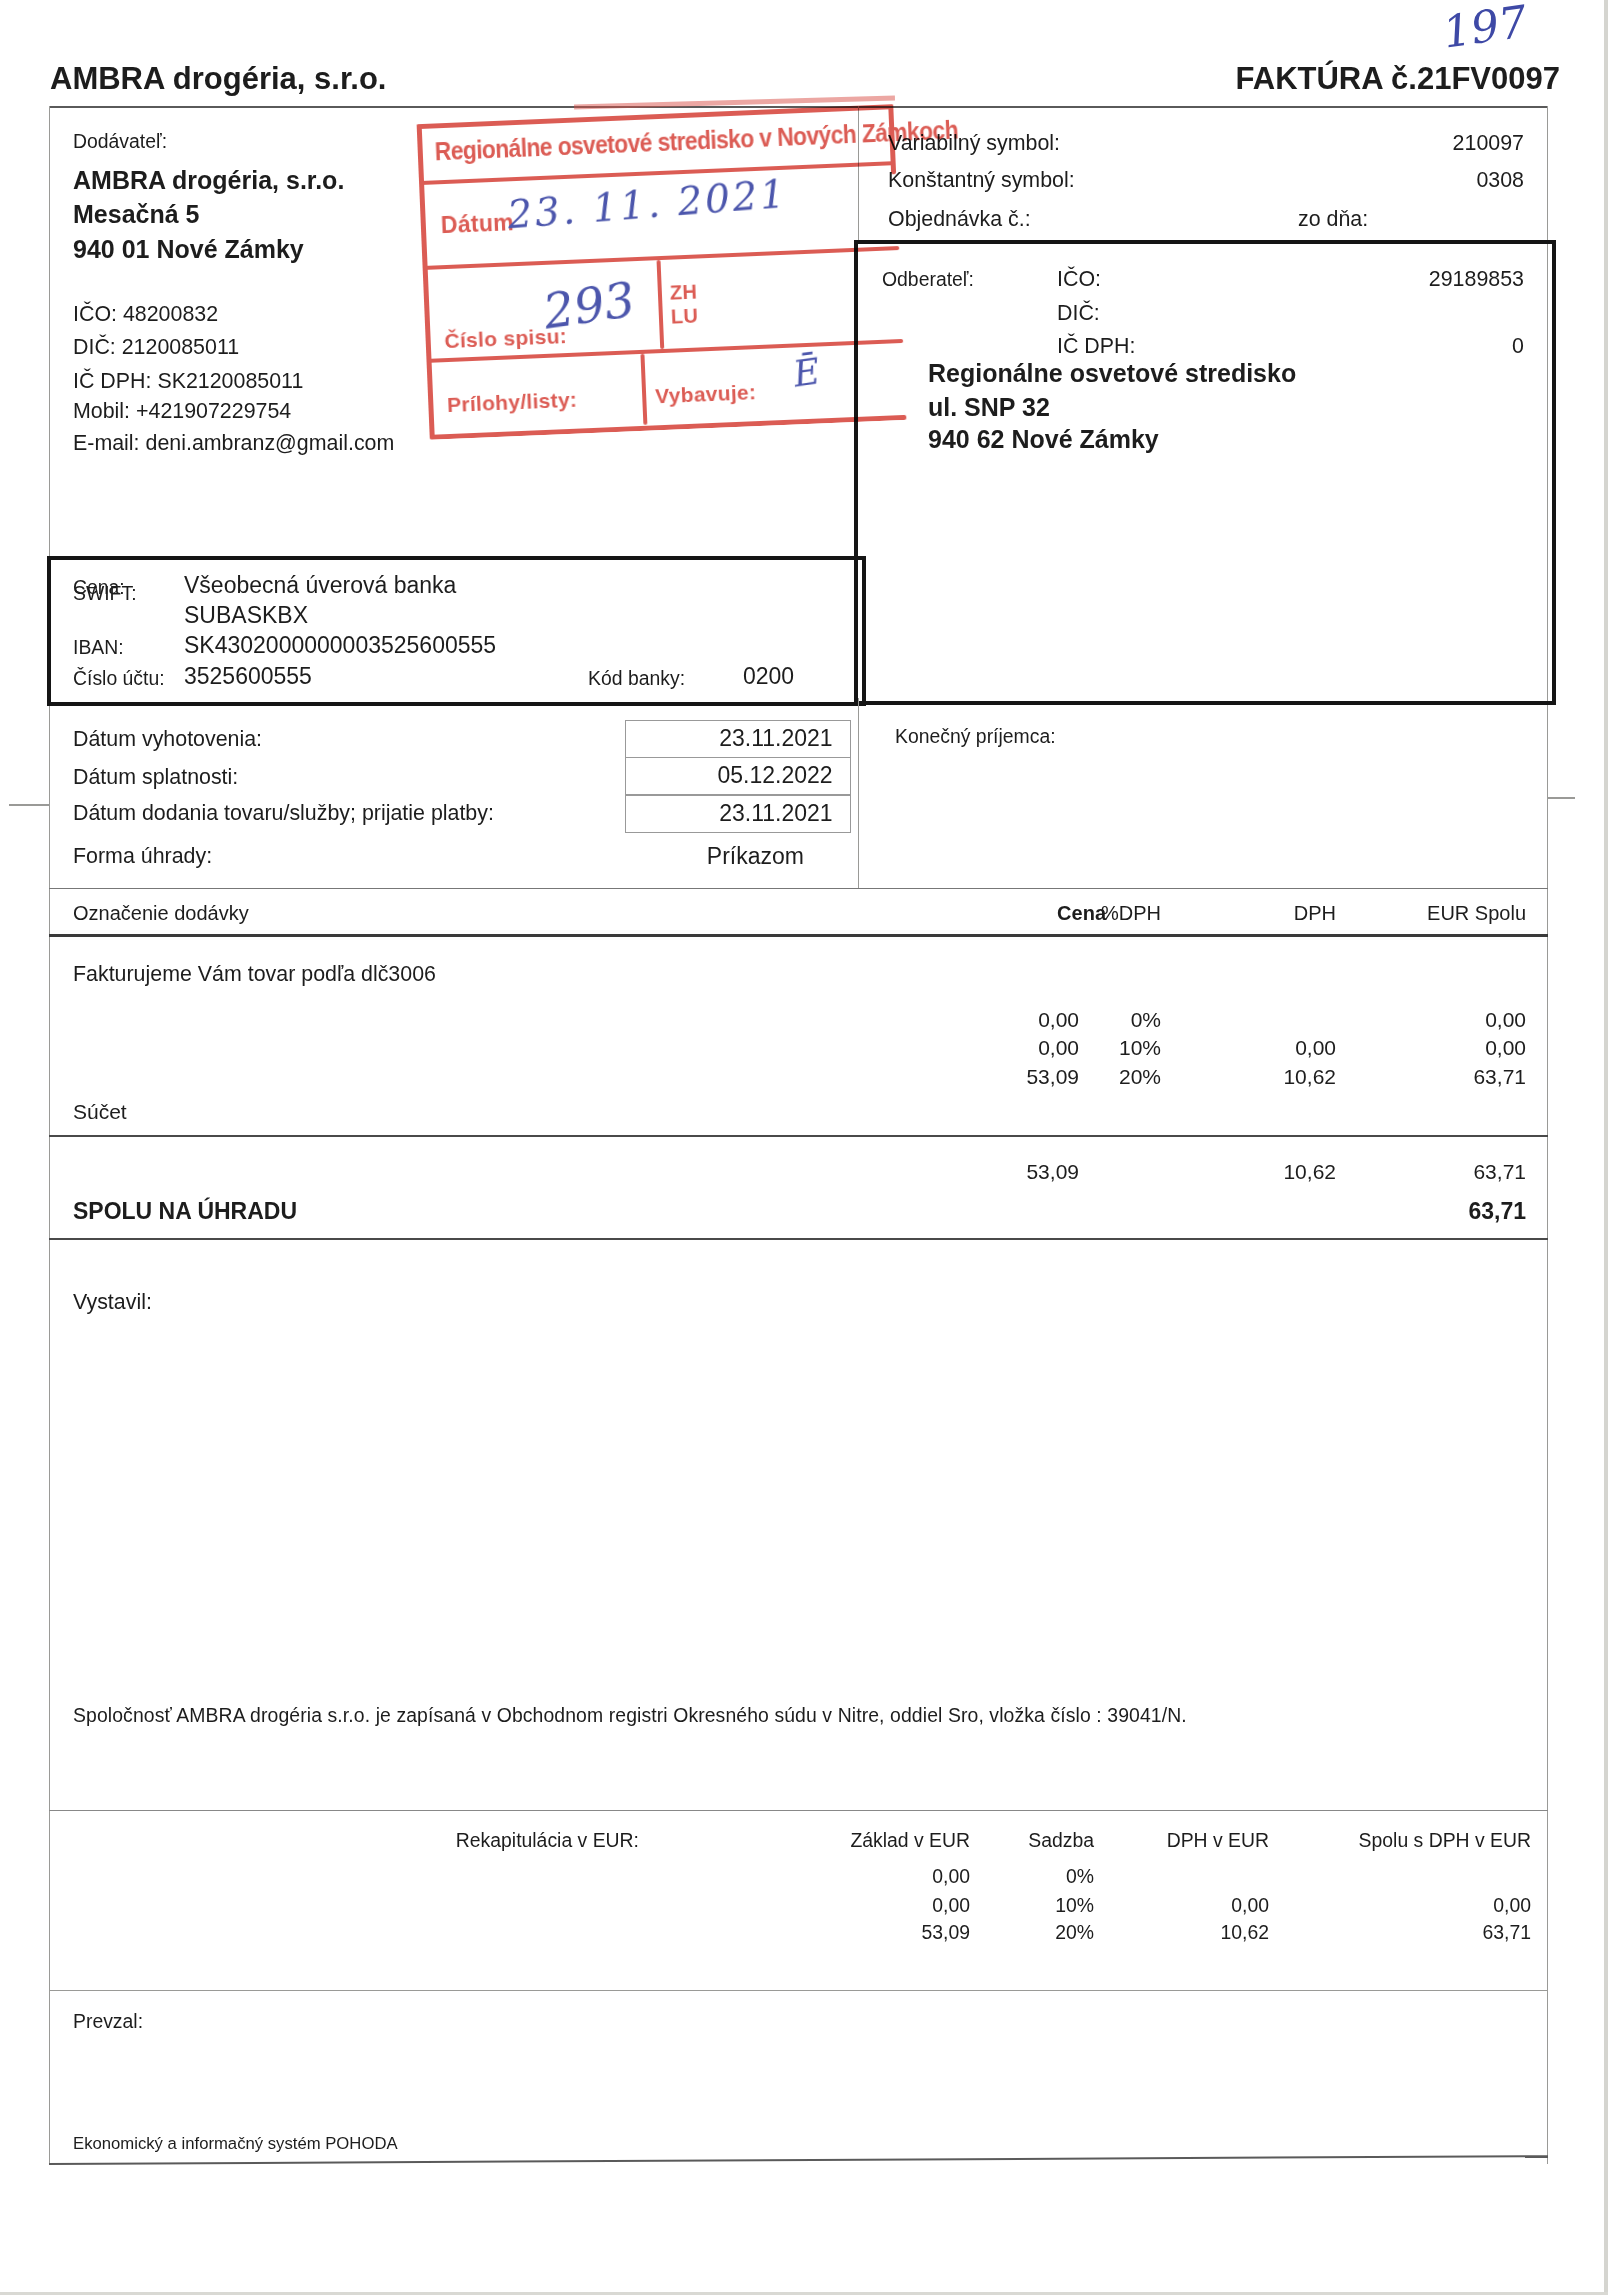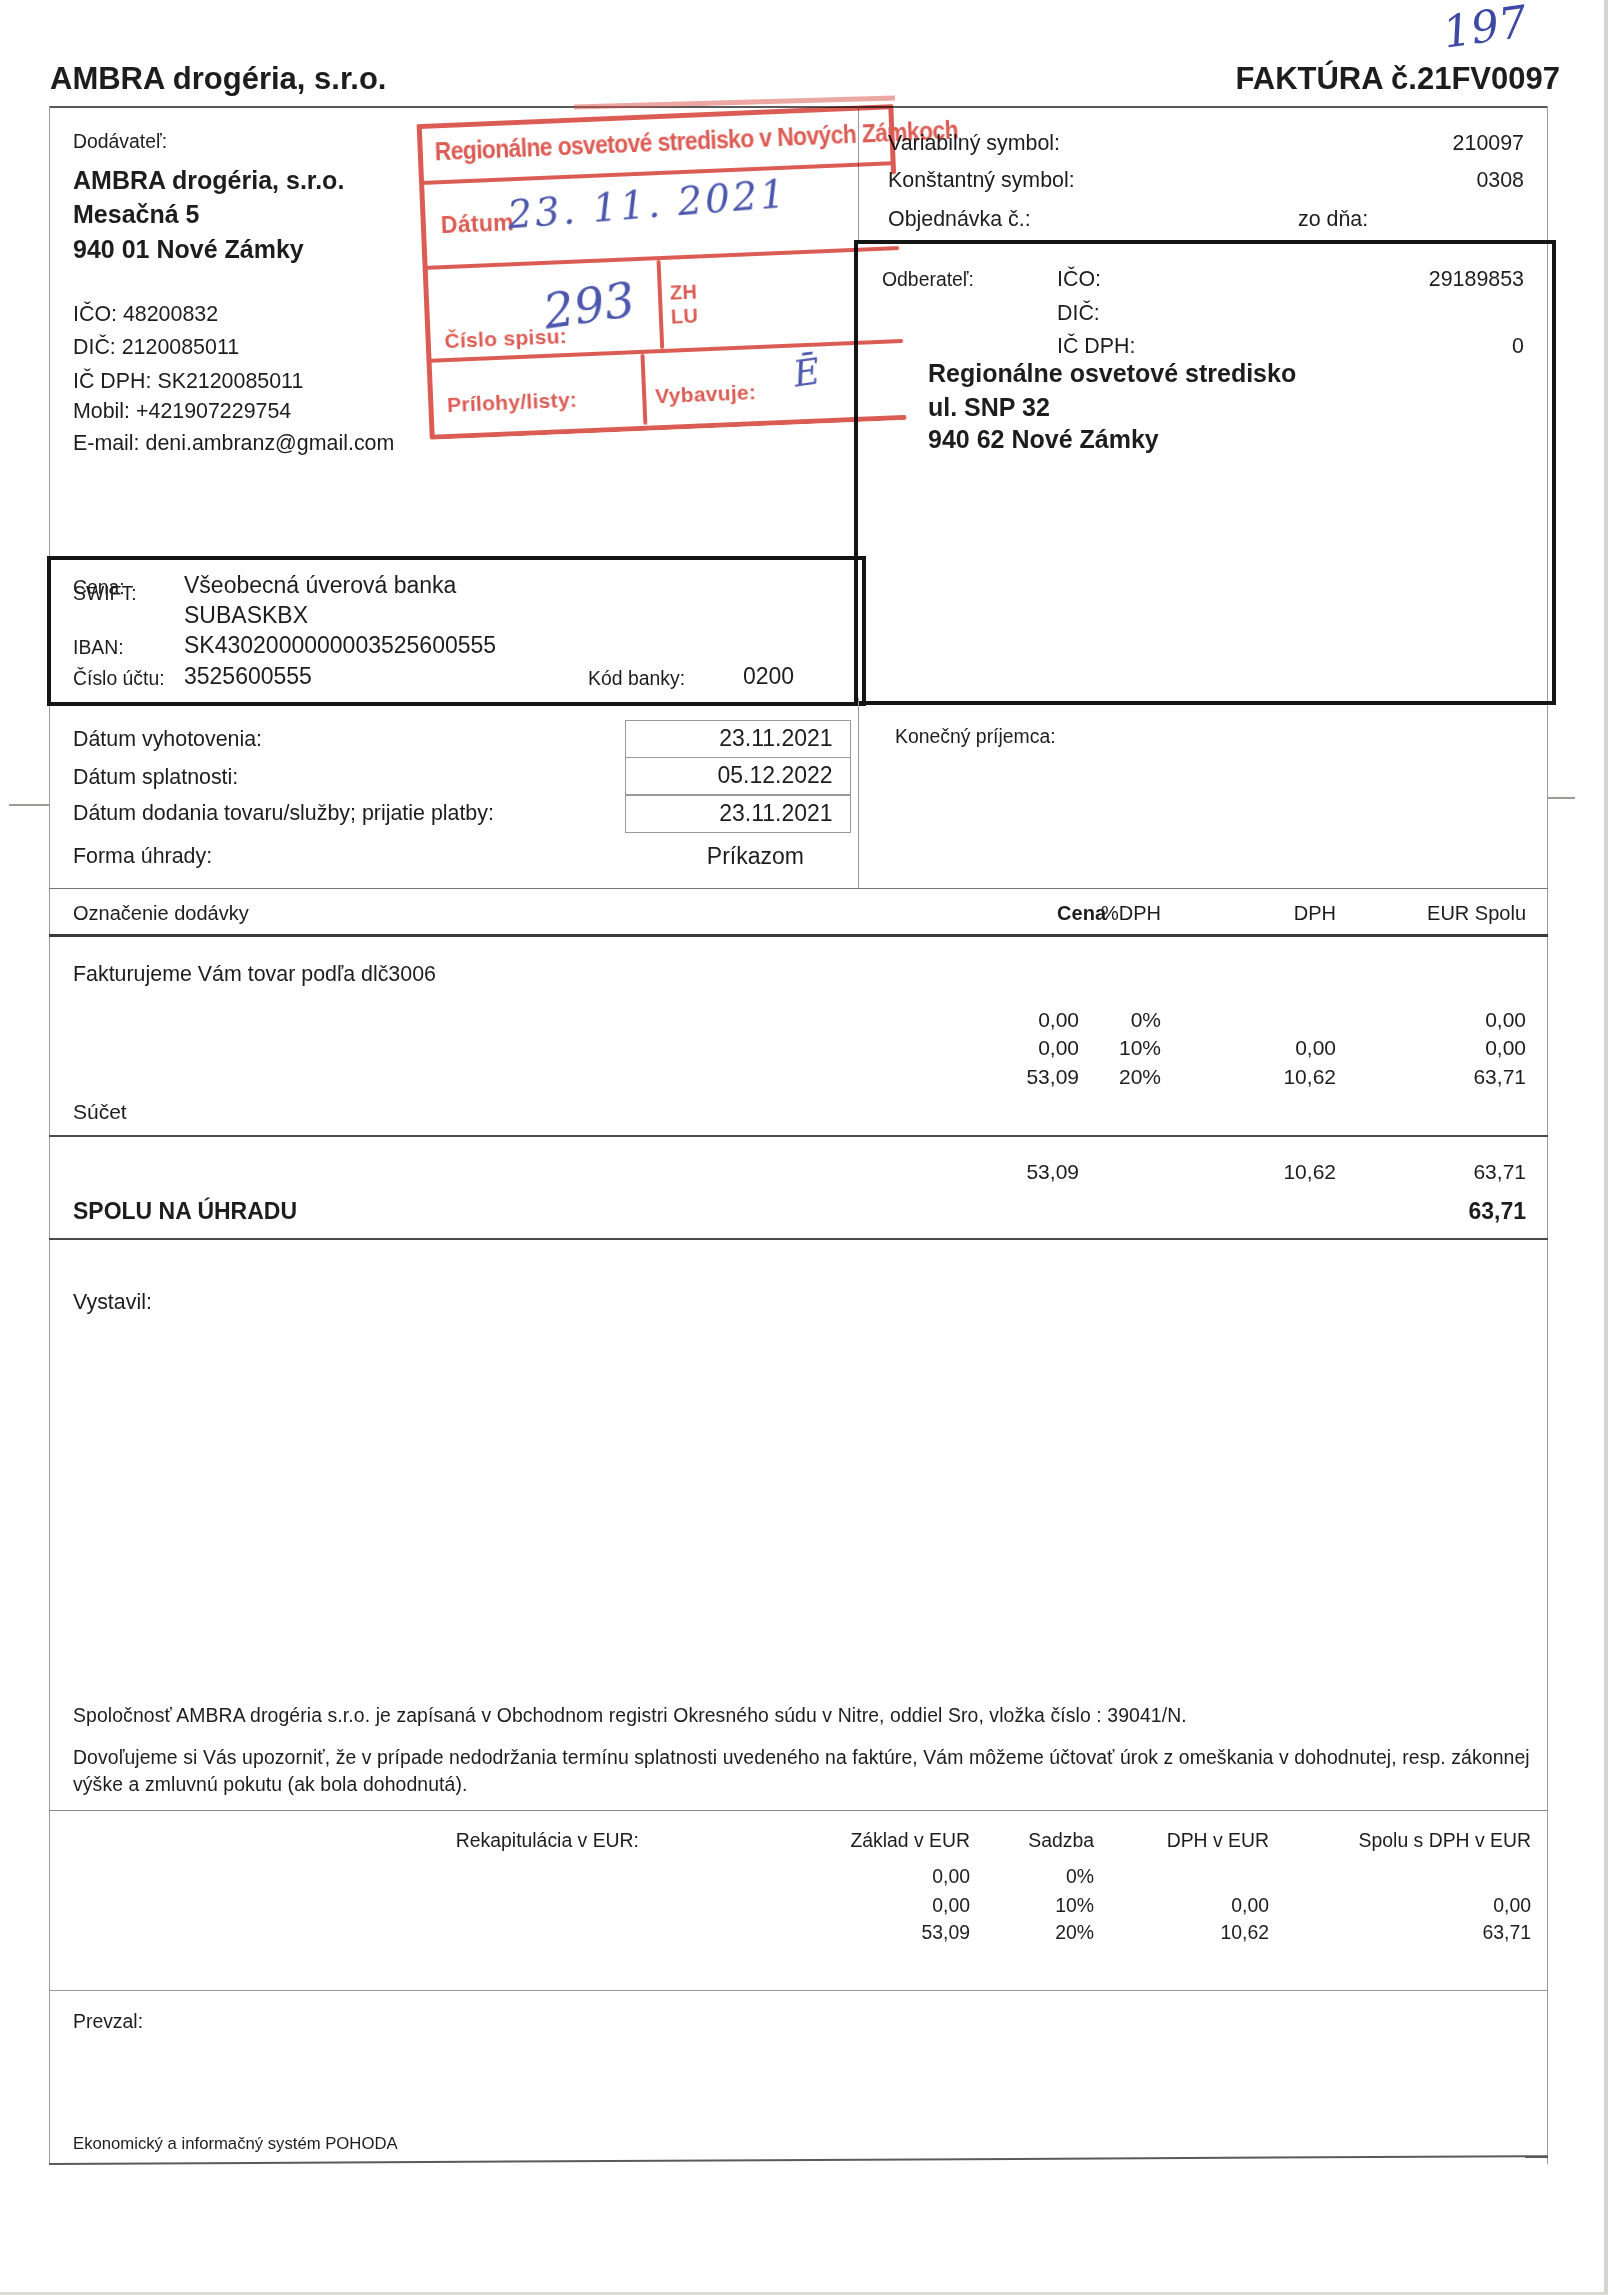"Dovoľujeme si Vás upozorniť, že" div.abs { html: <div>Dovoľujeme si Vás upozorniť, že v prípade nedodržania termínu splatnosti uvedeného na faktúre, Vám môžeme účtovať úrok z omeškania v dohodnutej, resp. zákonnej výške a zmluvnú pokutu (ak bola dohodnutá).</div> -> none }
